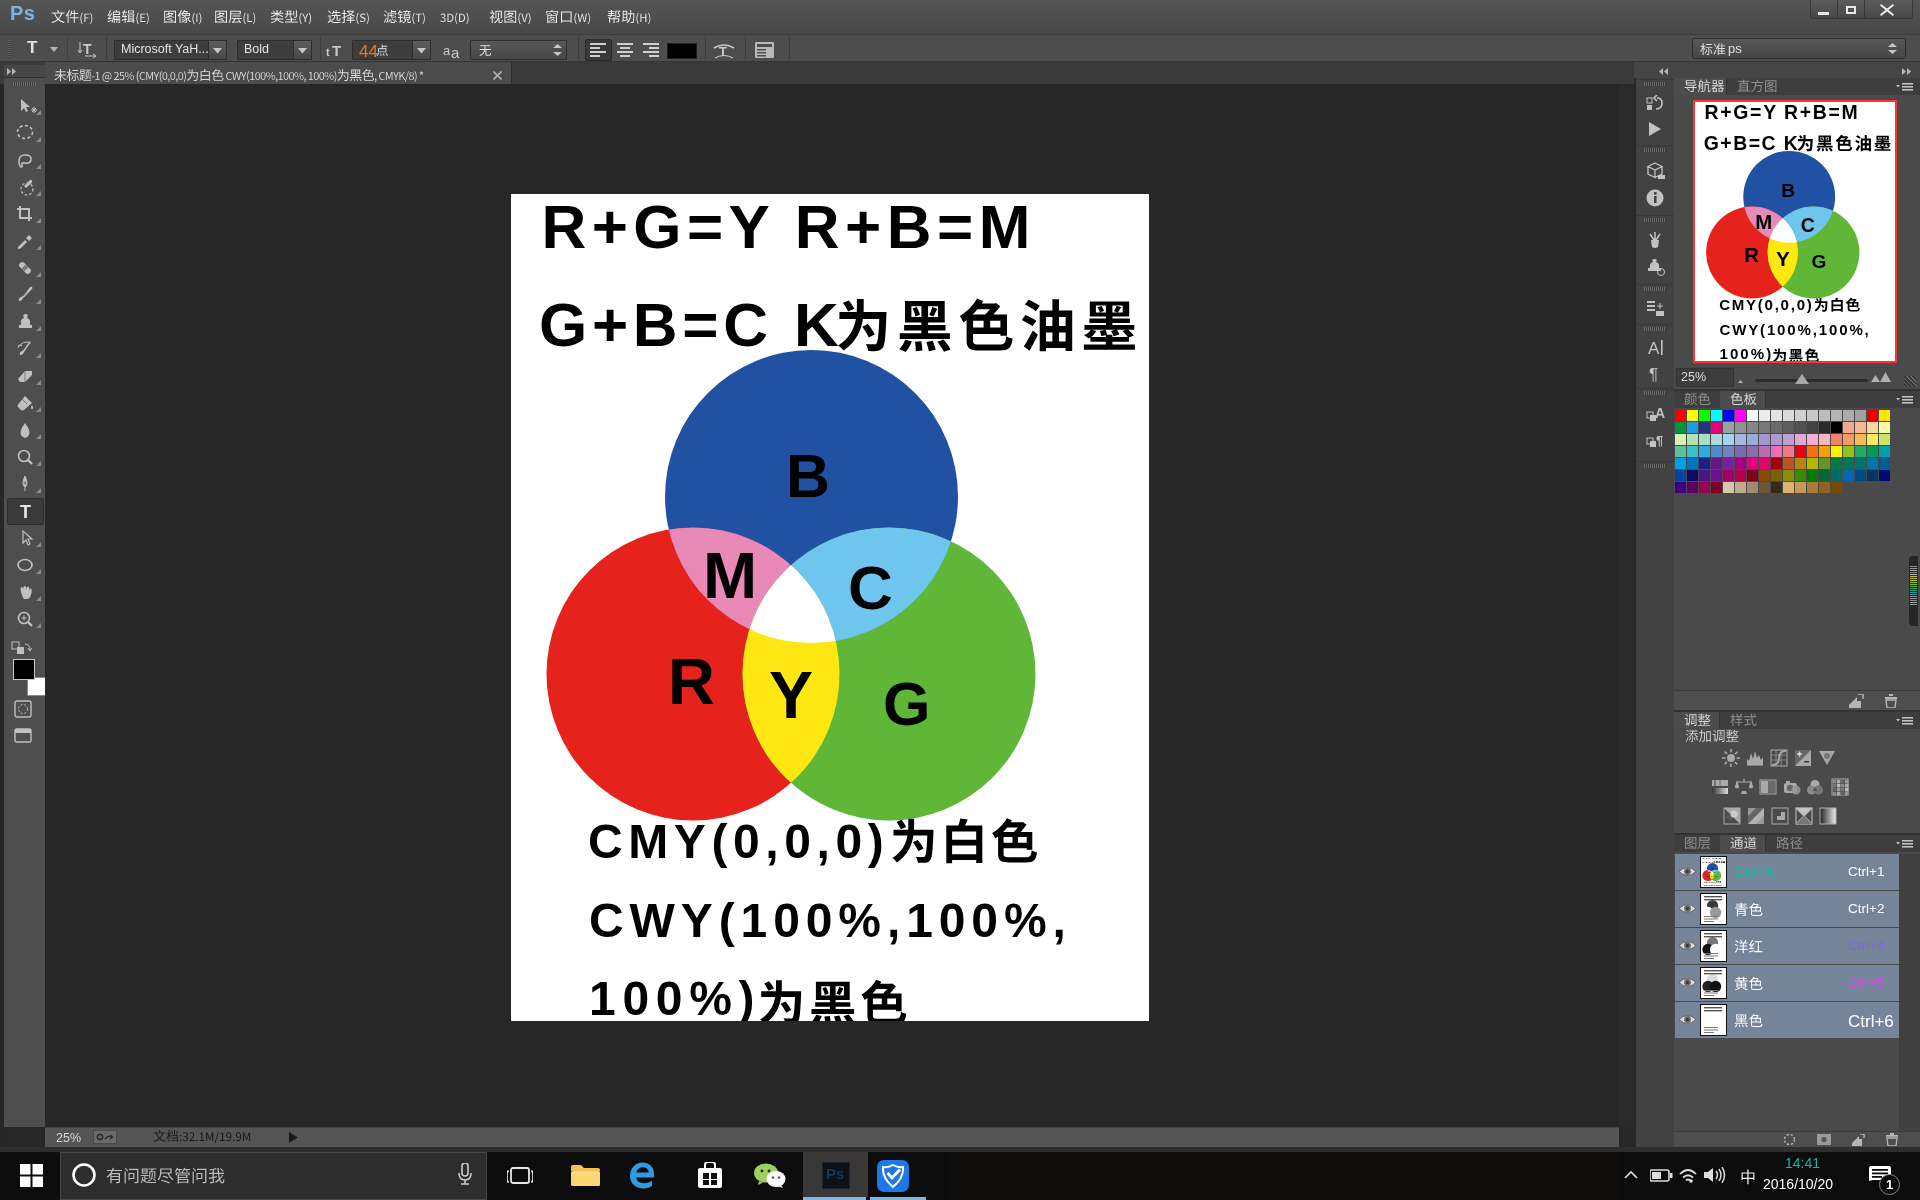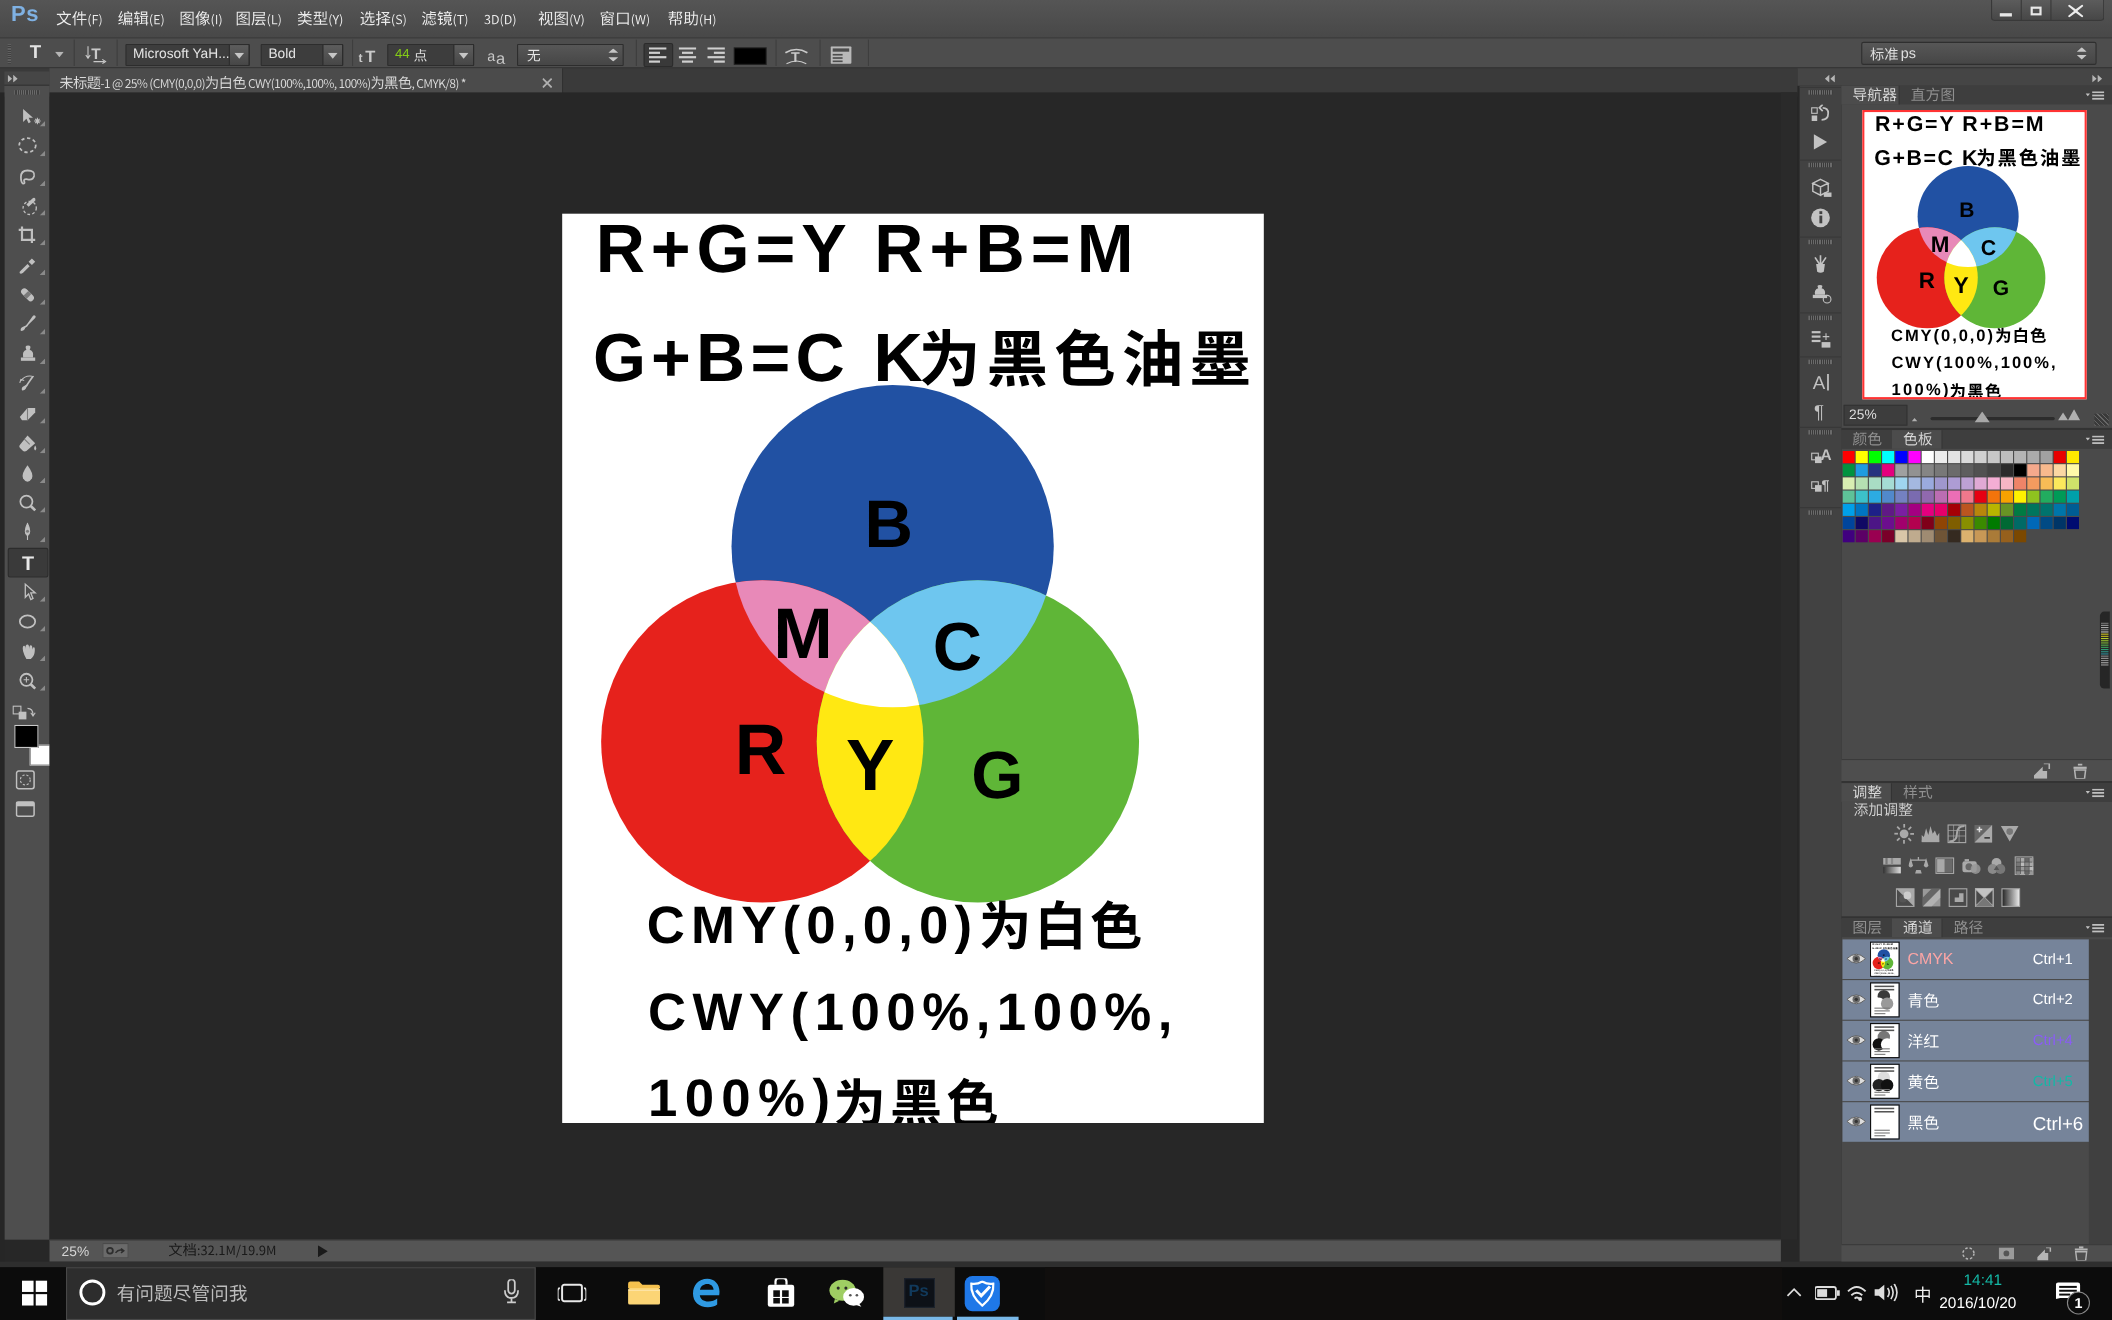"44" div.txt { color: #84cc16 -> #f97316; font-size: 12px -> 17px }
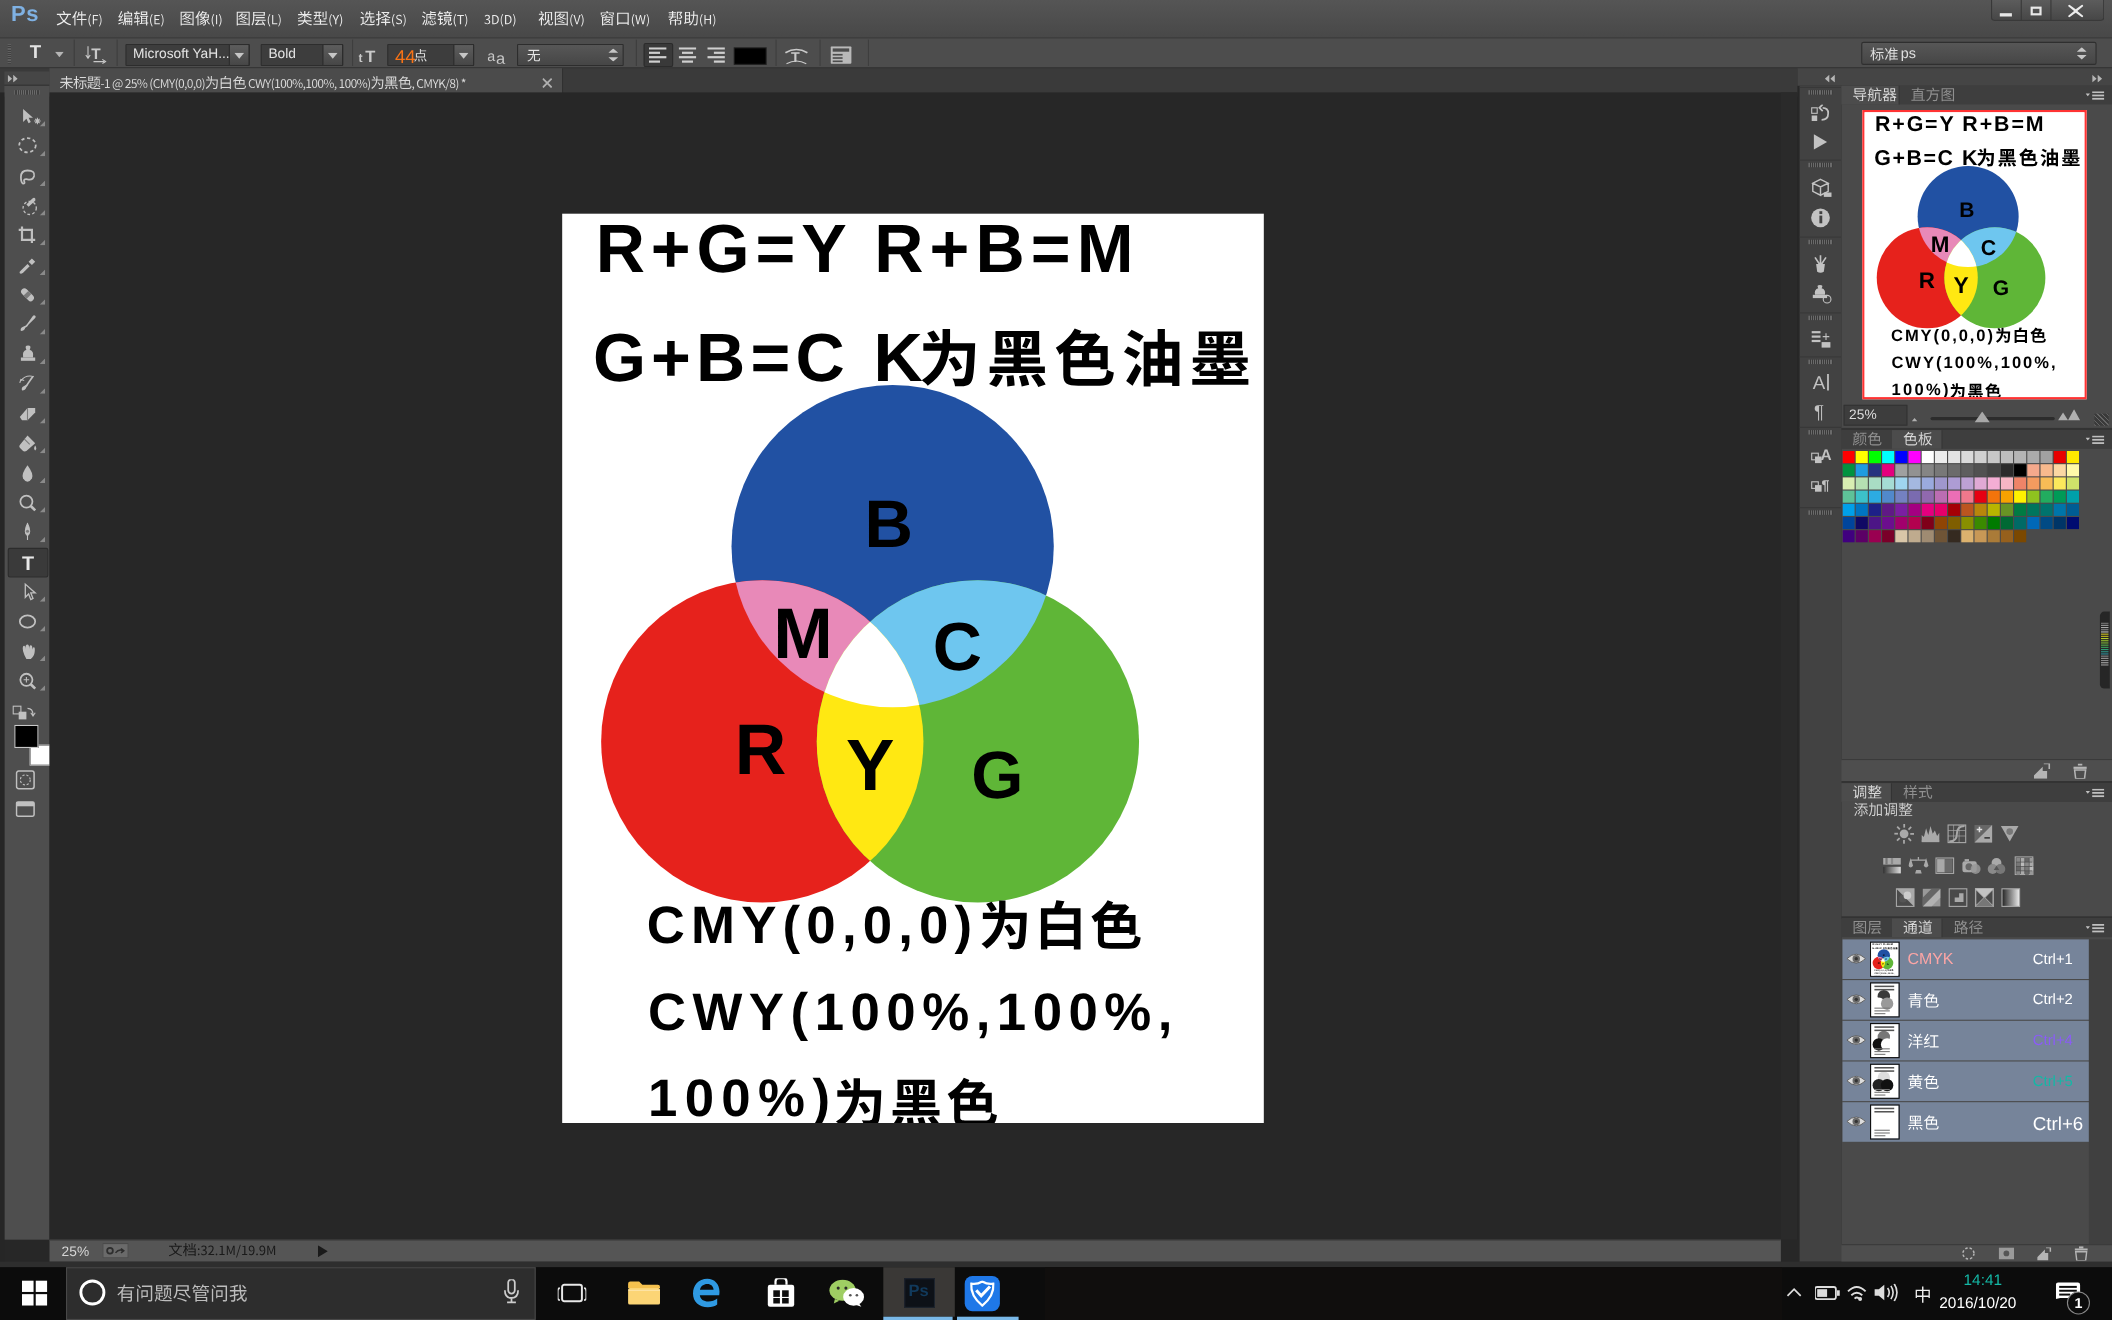"CMYK" div.txt { color: #fca5a5 -> #14b8a6 }
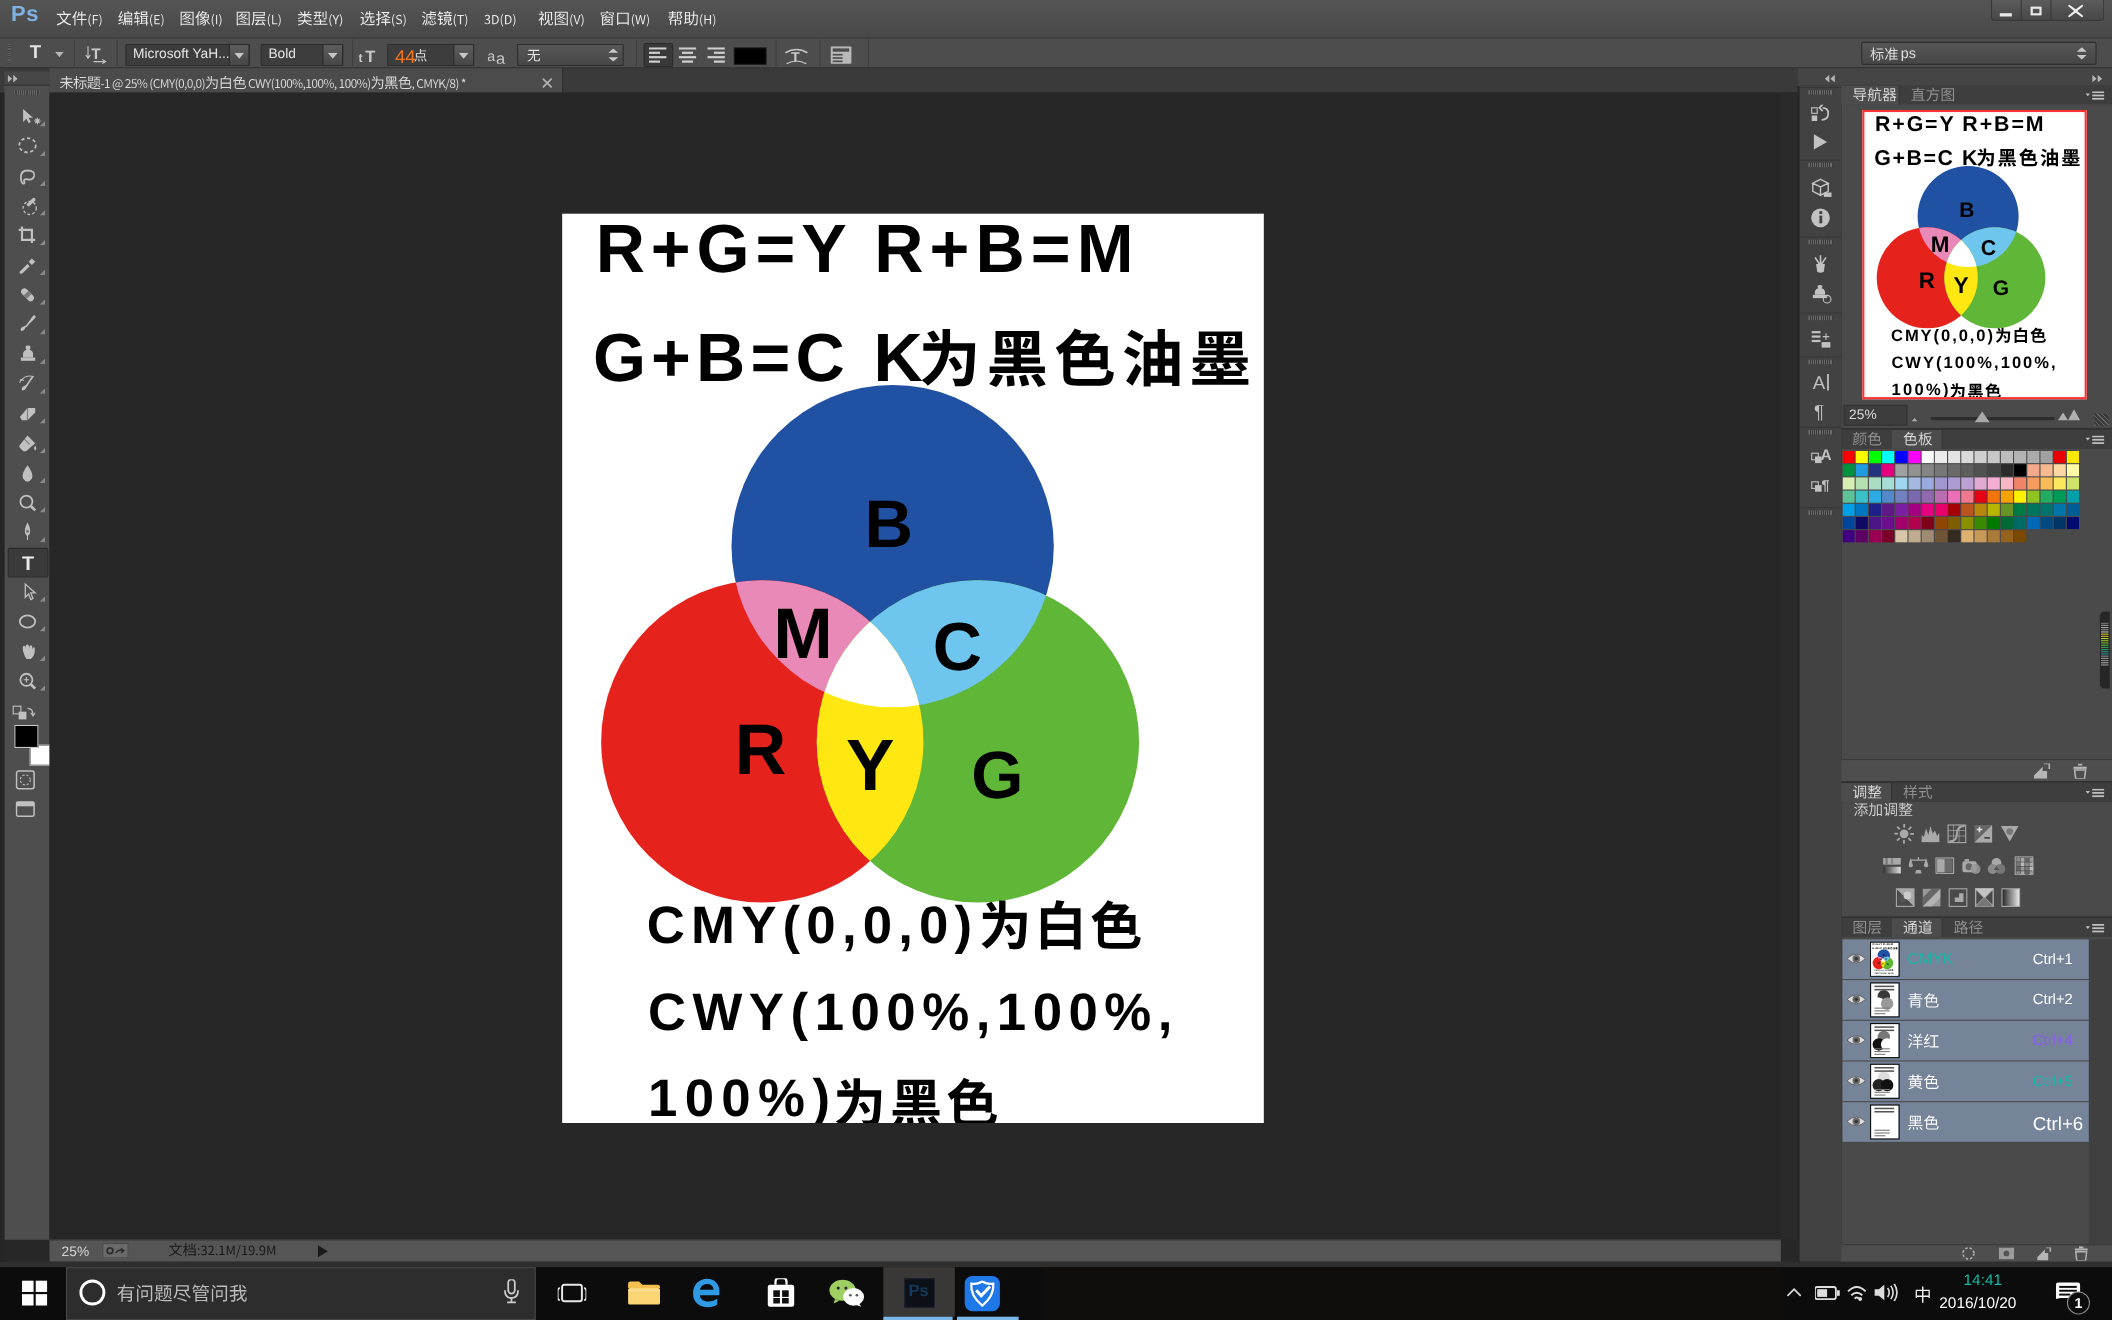"Ctrl+5" div.txt { color: #14b8a6 -> #d946ef }
